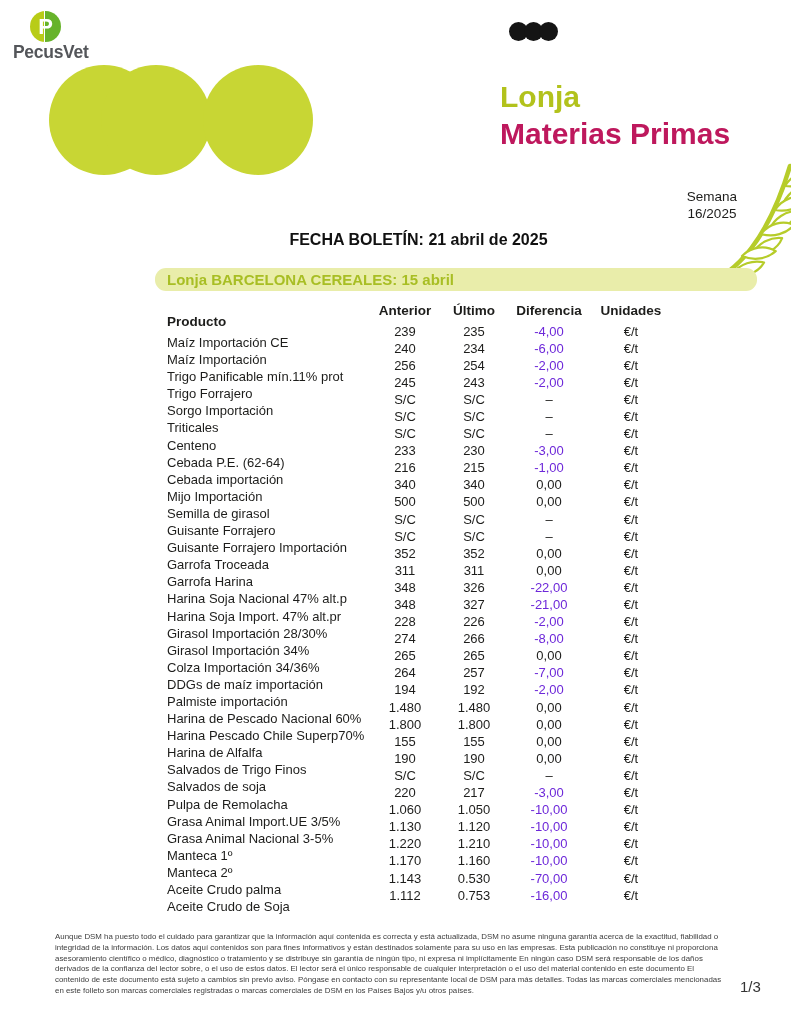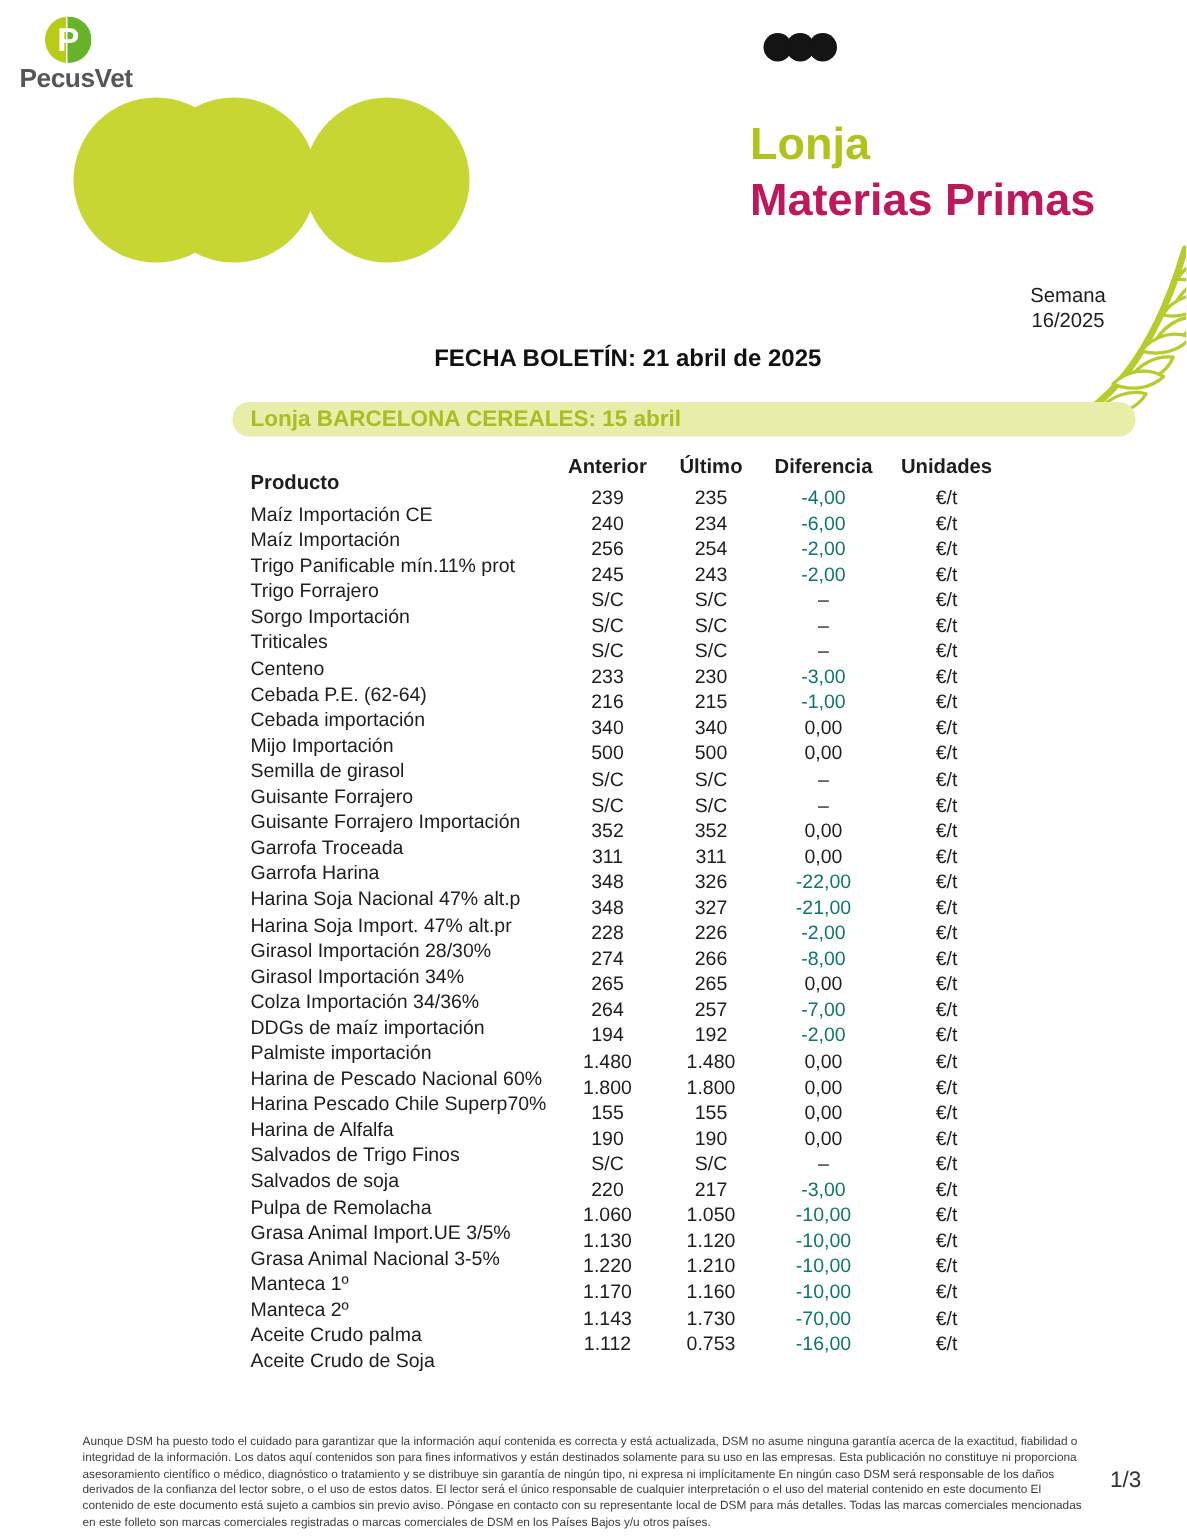"-4,00" .neg { color: #0f766e -> #6d28d9 }
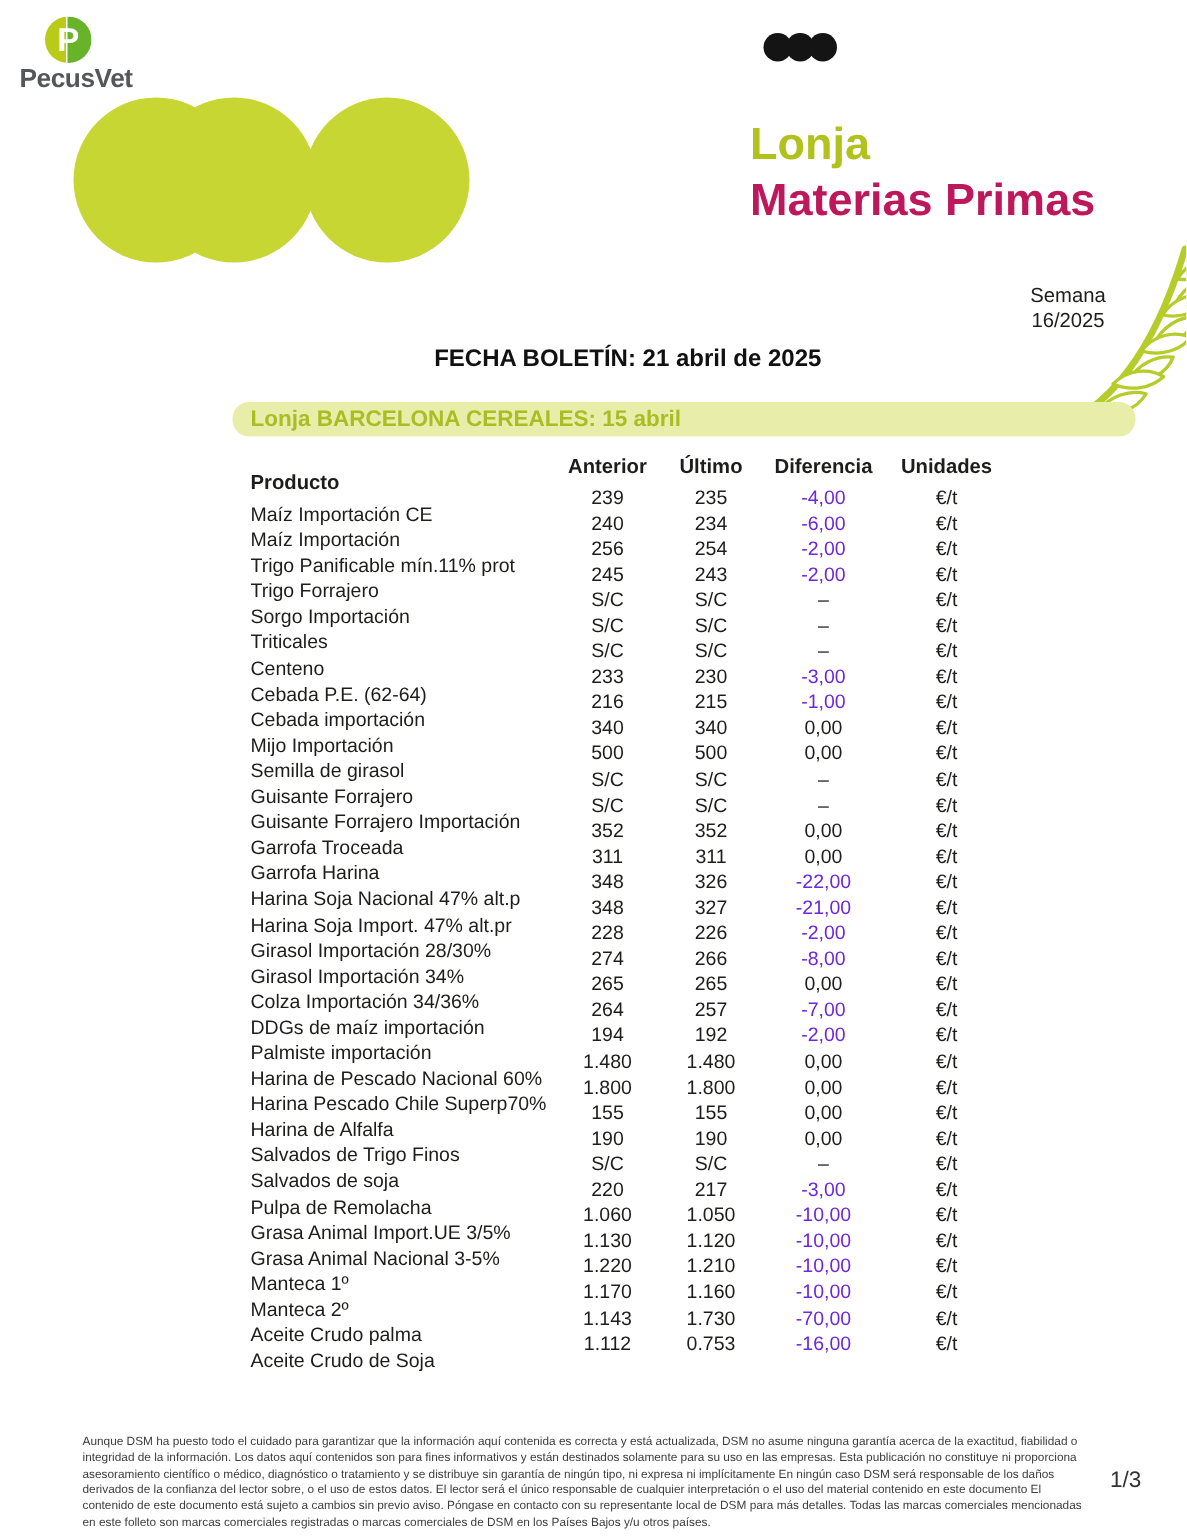"1.730" span.c-num { text: 1.730 -> 0.530 }
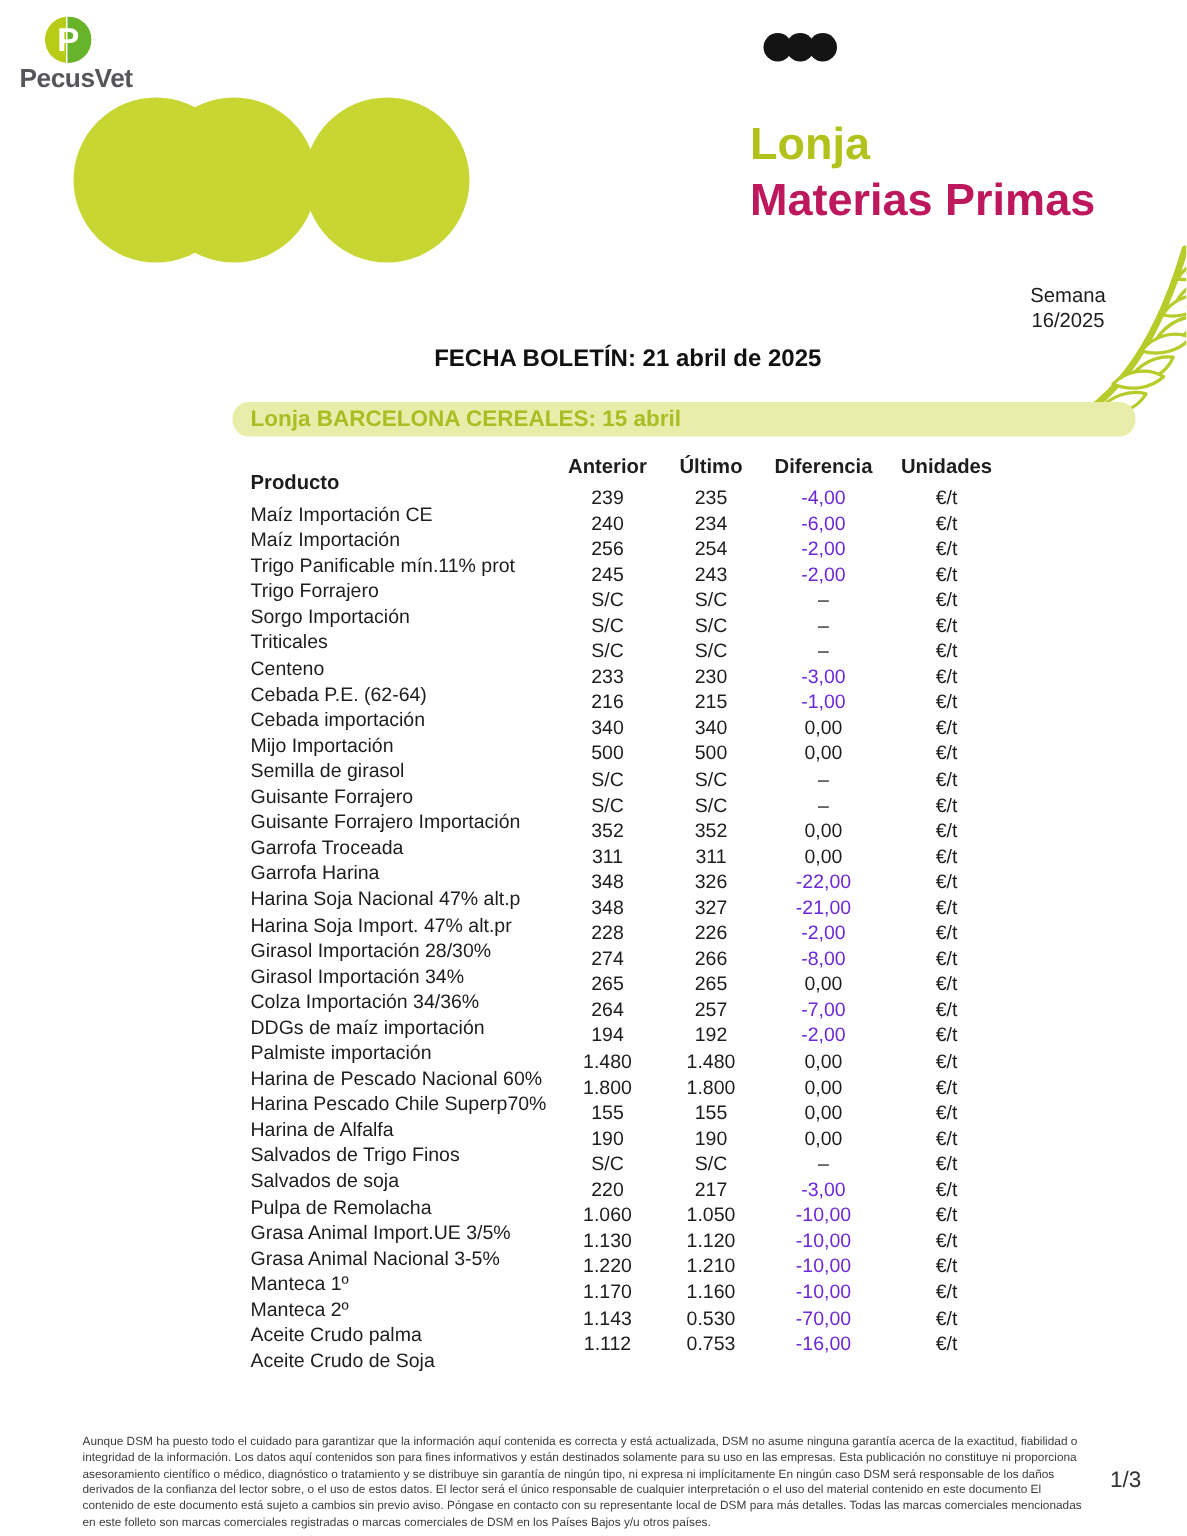"Aunque DSM ha puesto todo" .disclaimer { top: 956px -> 932px }
